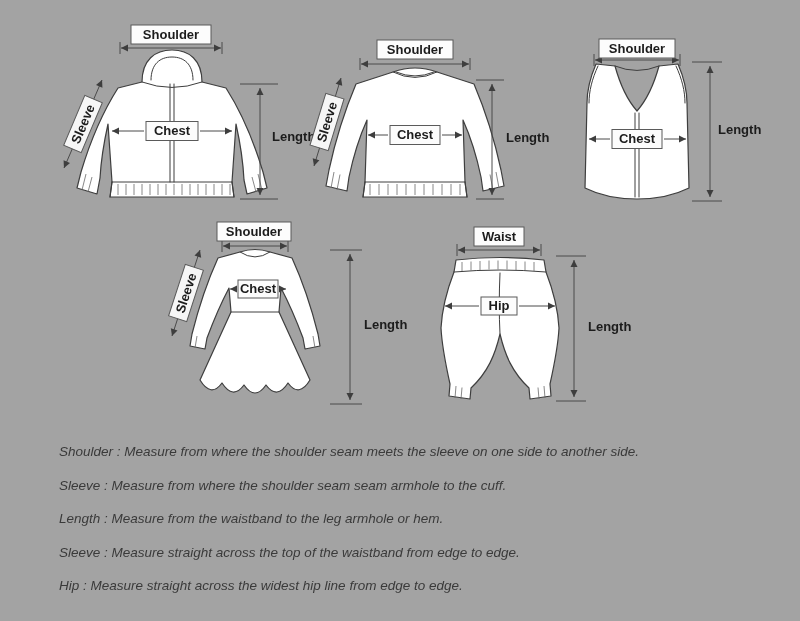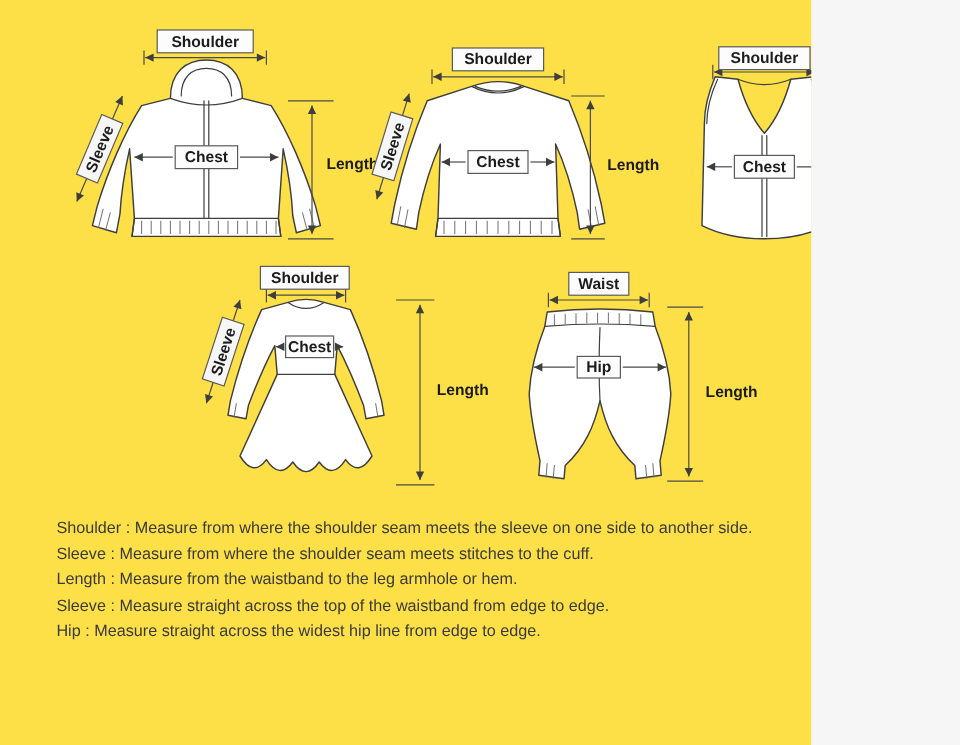"Shoulder" .stage { background: #fde047 -> #a3a3a3; width: 676px -> 800px }
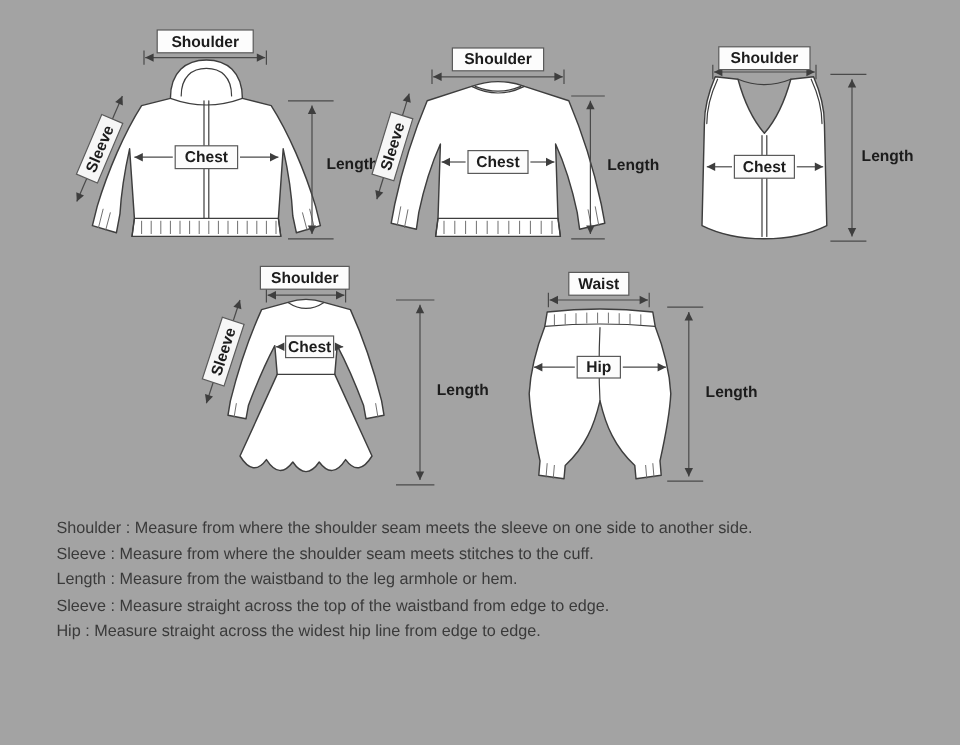"Shoulder : Measure from where" .notes p { font-style: none -> italic; margin: 0 -> 12px }
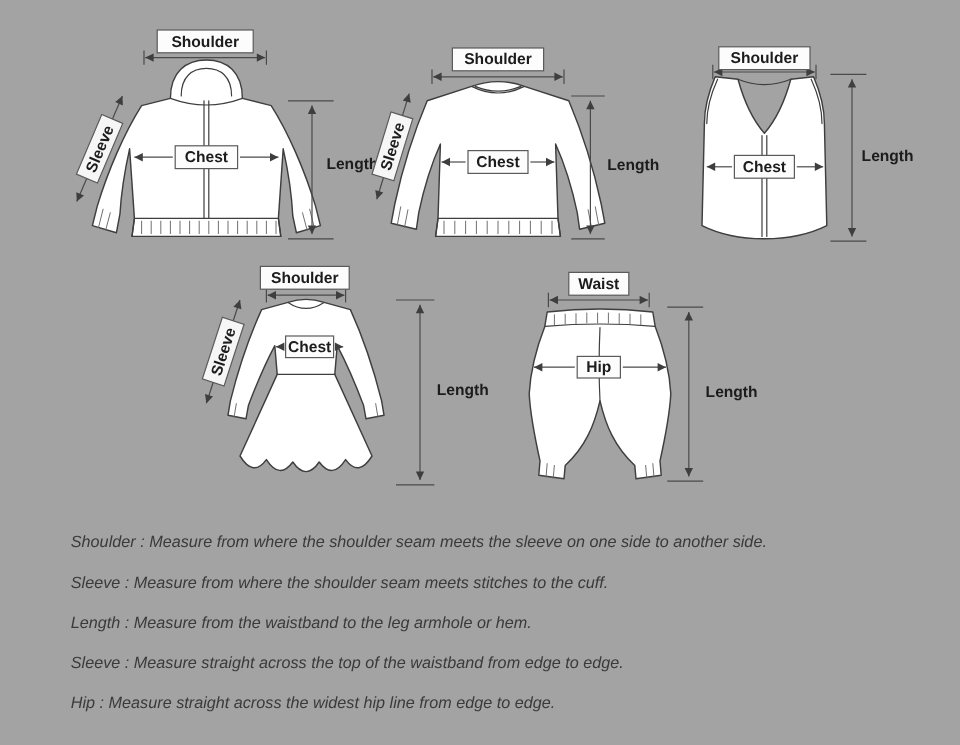"Sleeve : Measure from where" p { text: meets stitches -> seam armhole }
